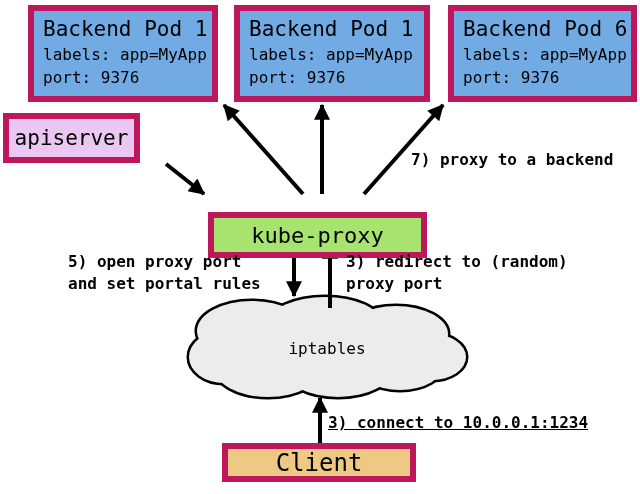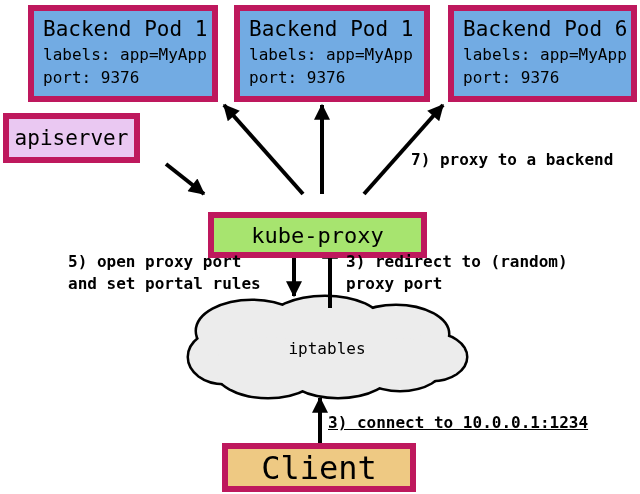"Client" .client { font-size: 32px -> 24px; height: 49px -> 39px }
